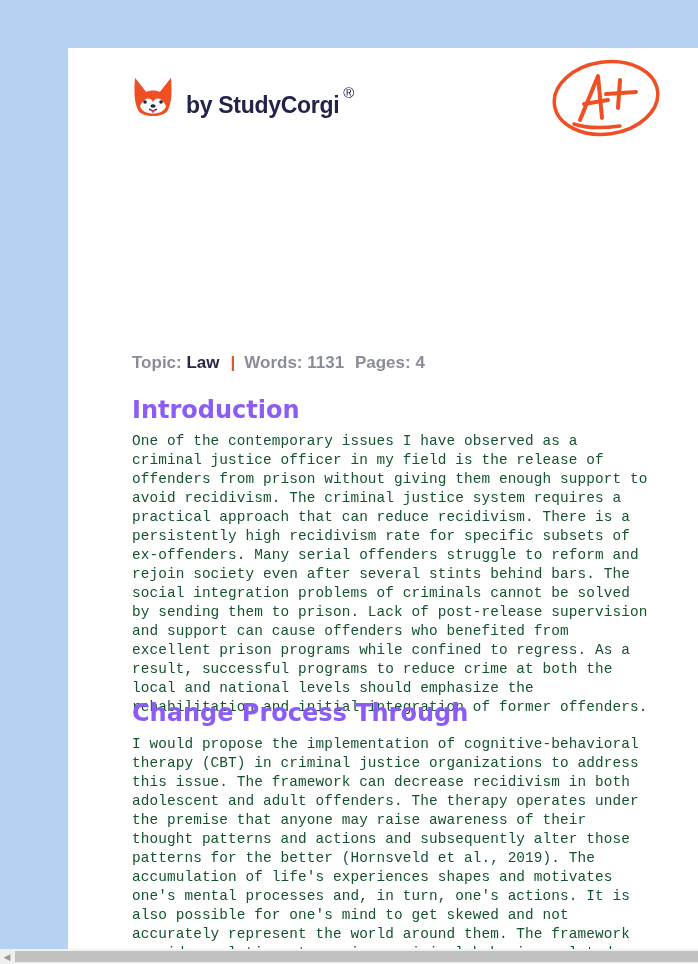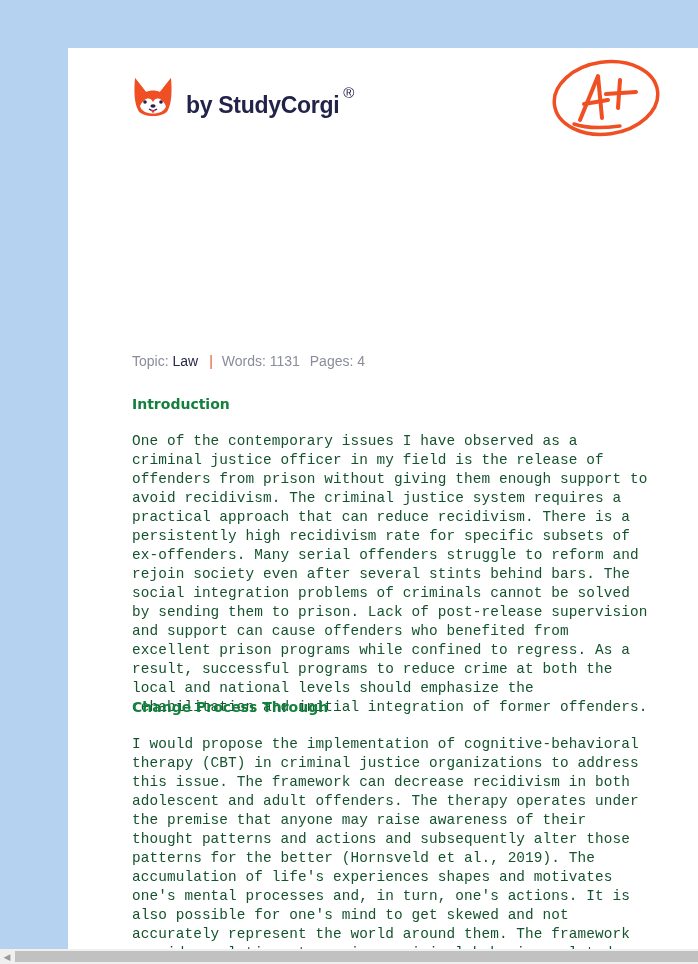"Topic: Law | Words: 1131" .meta { font-size: 14px -> 17px; font-weight: none -> bold }
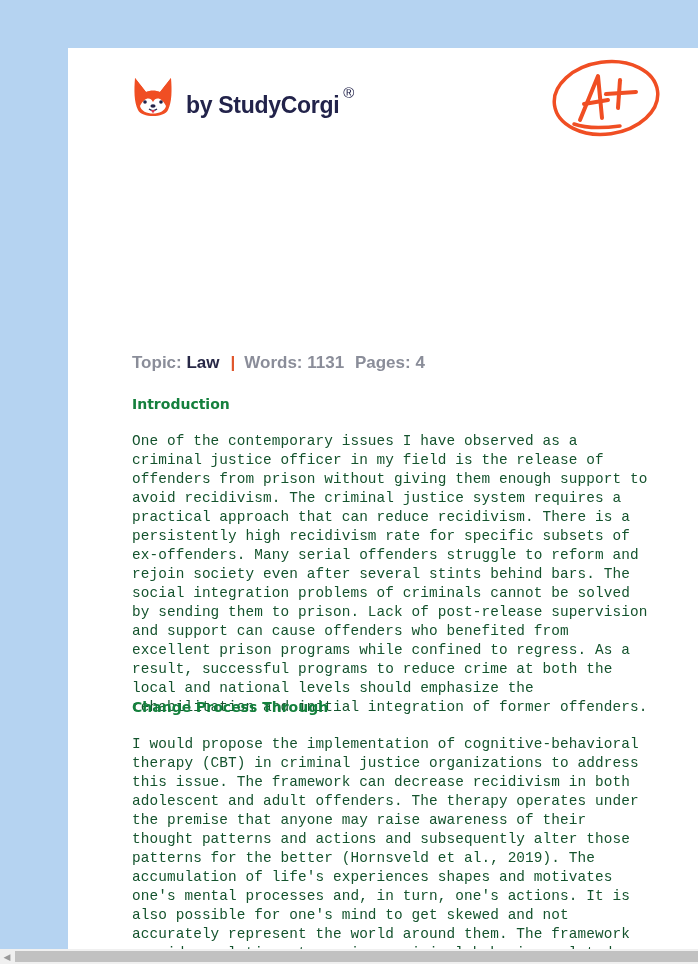"Introduction" .h2 { color: #15803d -> #8b5cf6; font-size: 14px -> 24px }
